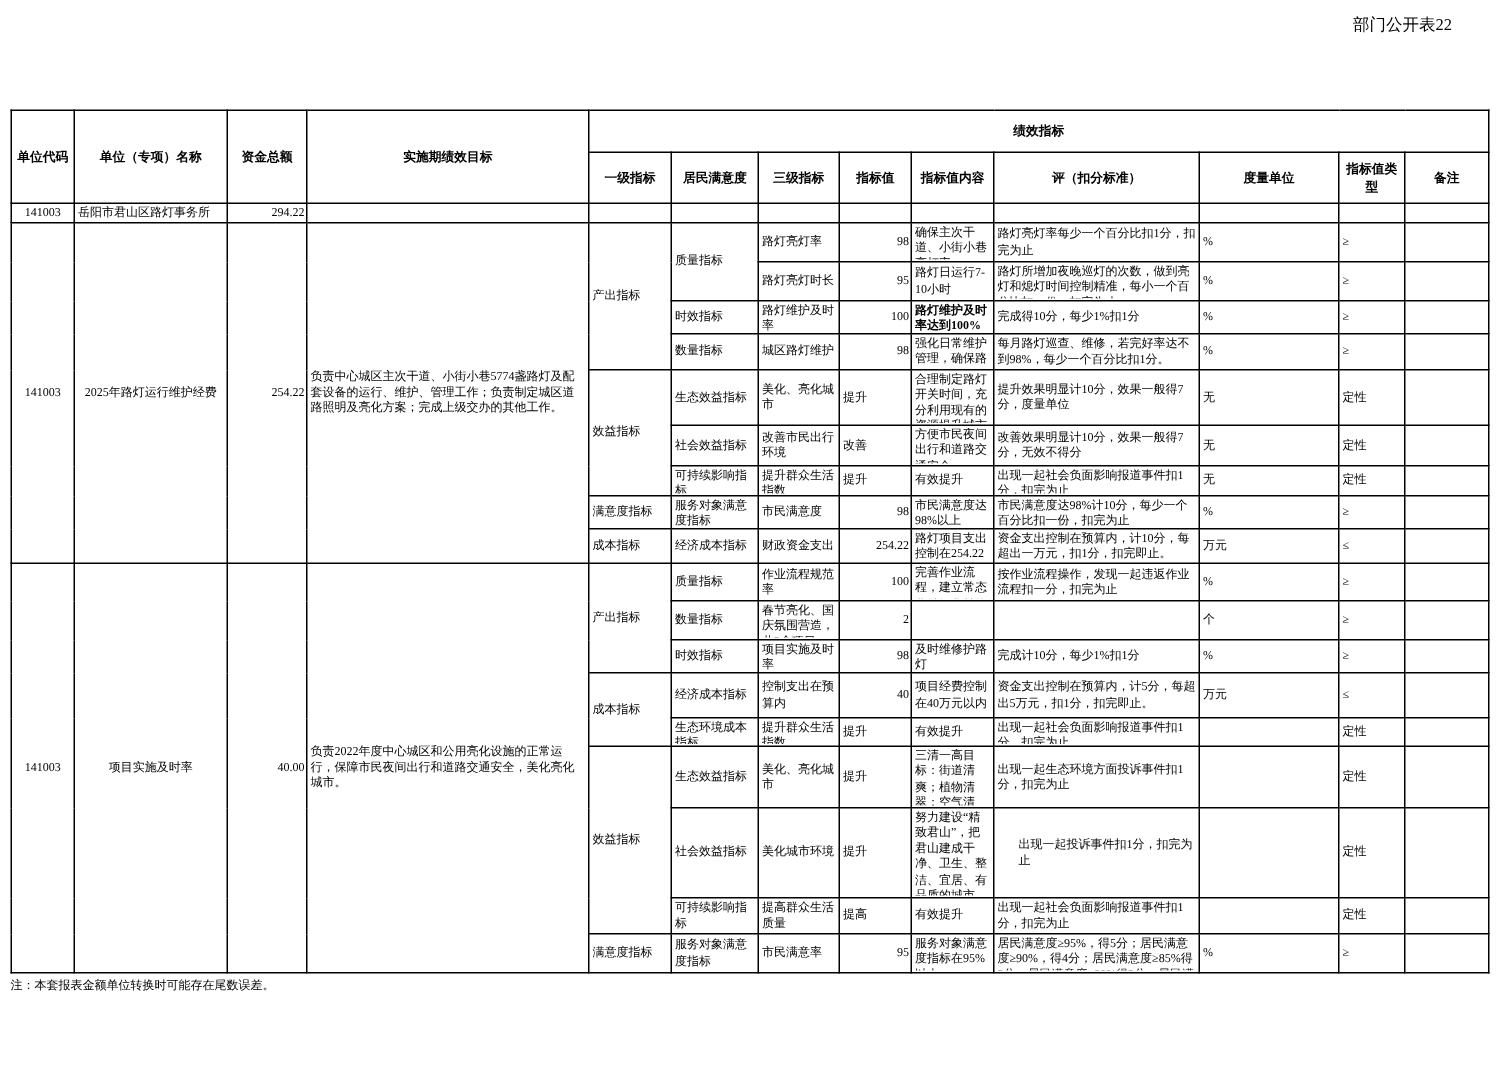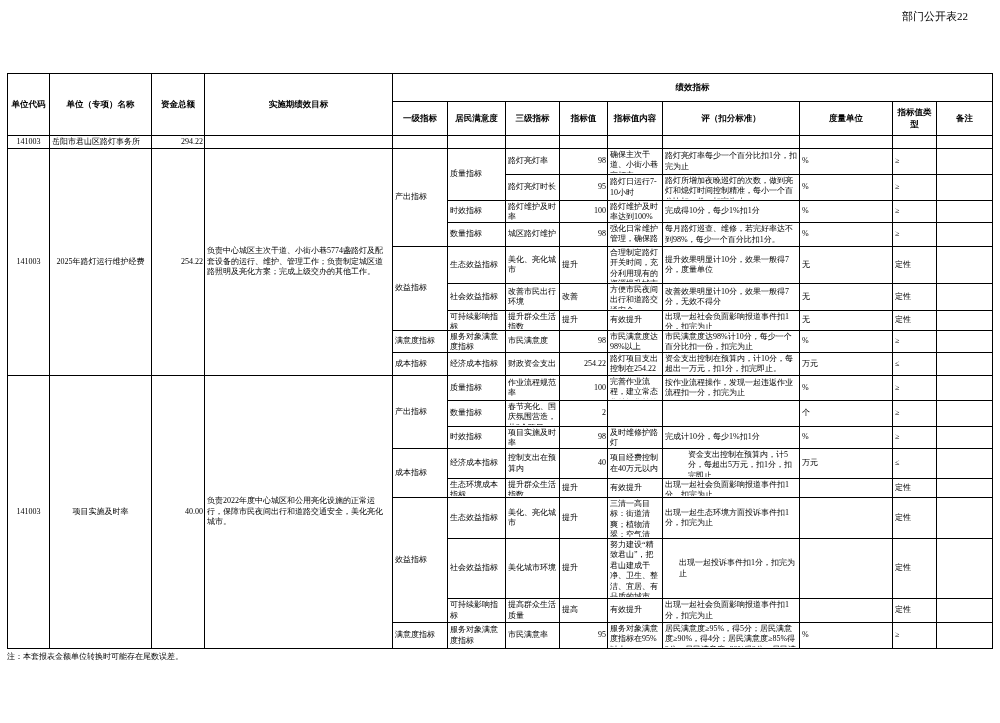"路灯维护及时率达到100%" div { font-weight: none -> bold }
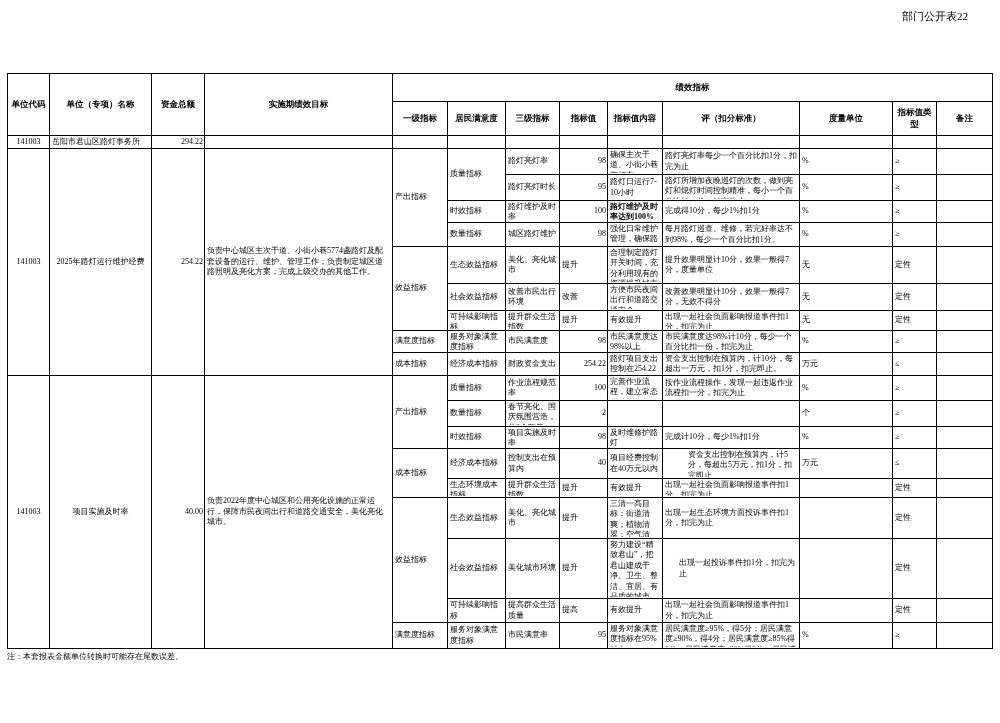"资金支出控制在预算内，计5分，每超出5万元，扣1分，扣完即止。" div { margin-left: 23px -> none }
